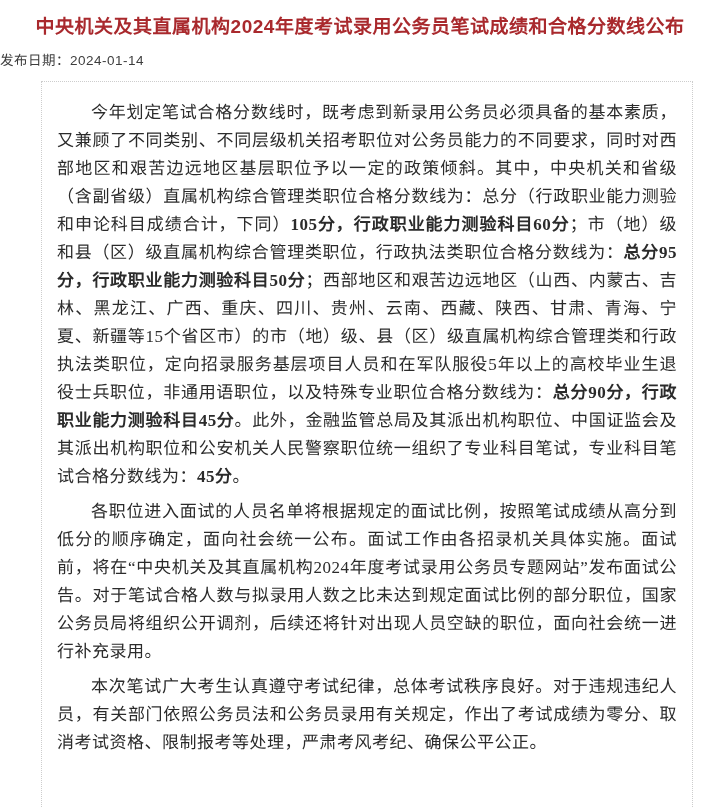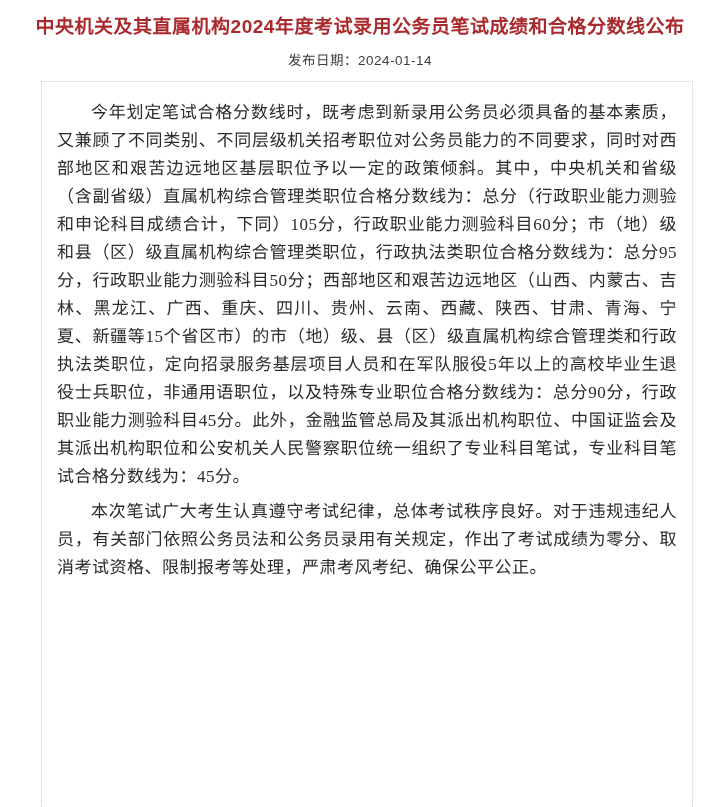"发布日期：2024-01-14" .publish-date { text-align: center -> left }
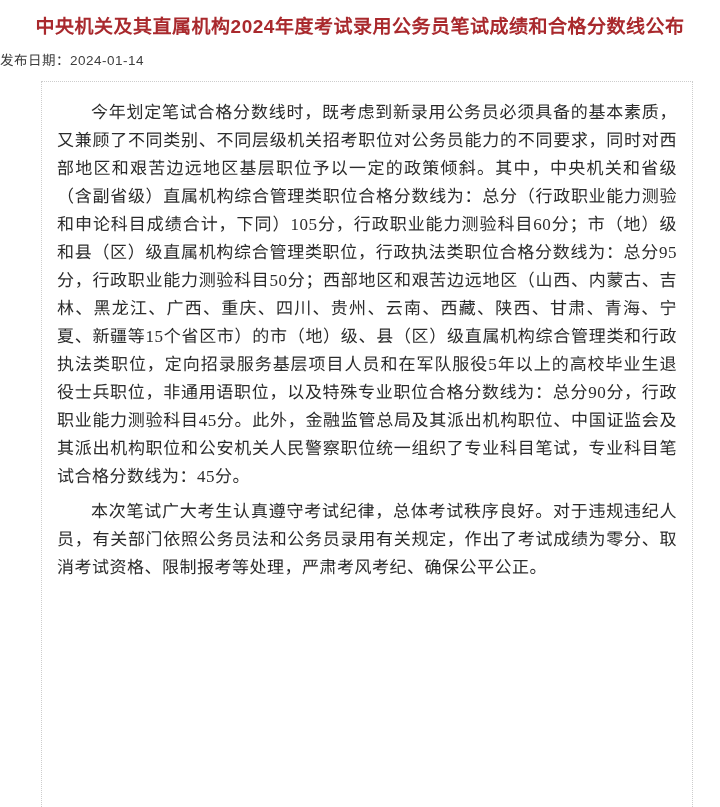"105分，行政职业能力测验科目60分" .article-body p b { font-weight: 400 -> 700 }
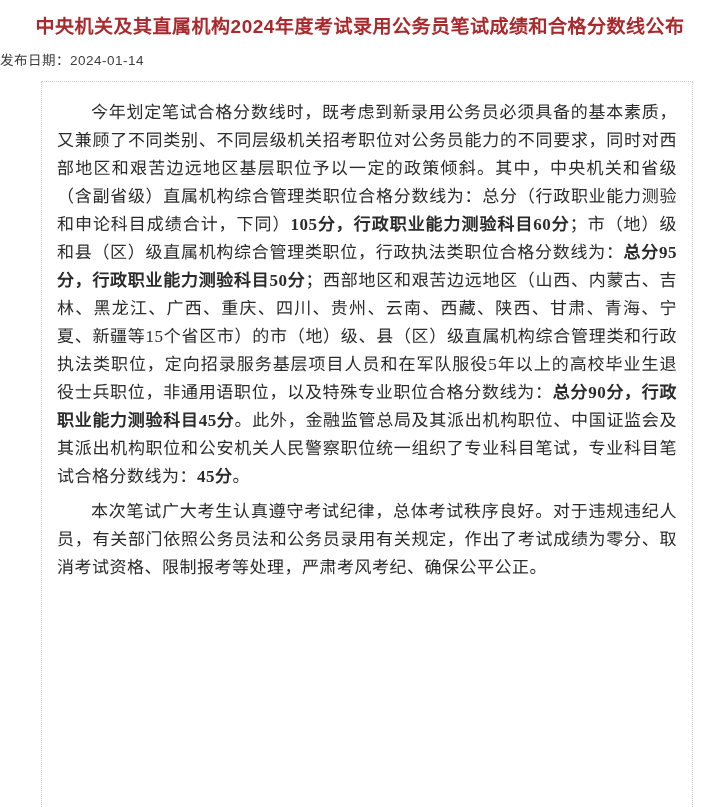"各职位进入面试的人员名单将根据规定的面试比例，按照笔试成绩从高分到低分的顺序确定" p { html: none -> <p><span>各职位进入面试的人员名单将根据规定的面试比例，按照笔试成绩从高分到低分的顺序确定，面向社会统一公布。面试工作由各招录机关具体实施。面试前，将在“中央机关及其直属机构2024年度考试录用公务员专题网站”发布面试公告。对于笔试合格人数与拟录用人数之比未达到规定面试比例的部分职位，国家公务员局将组织公开调剂，后续还将针对出现人员空缺的职位，面向社会统一进行补充录用。</span></p> }
